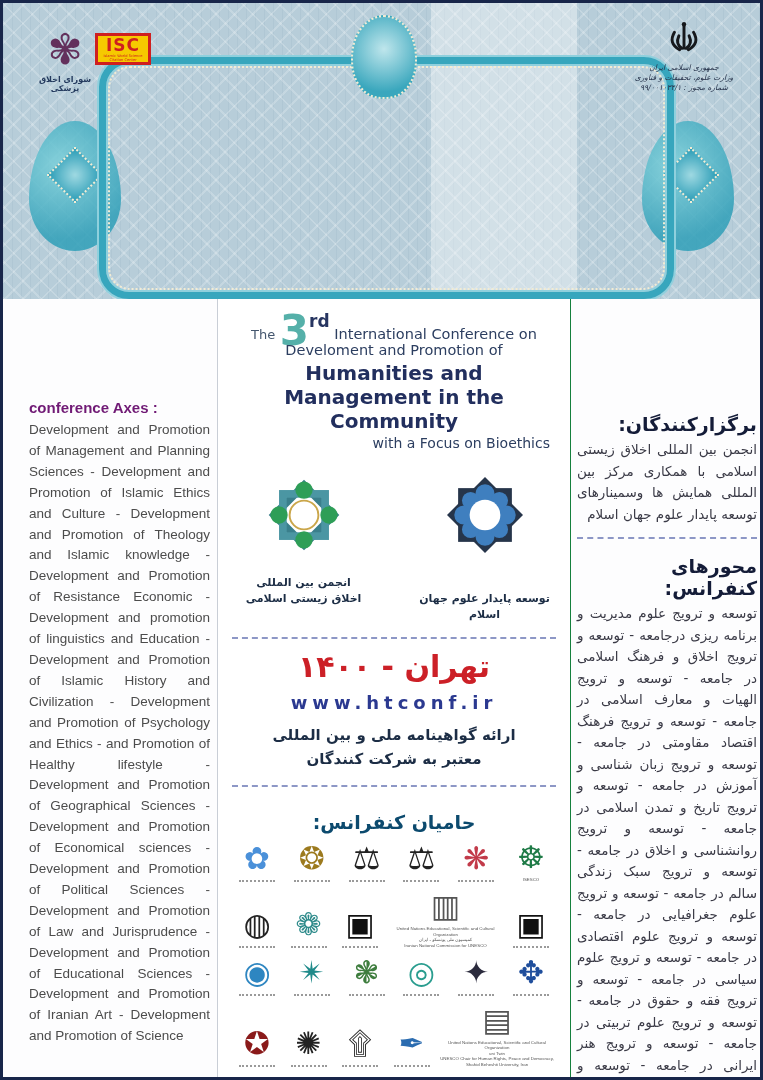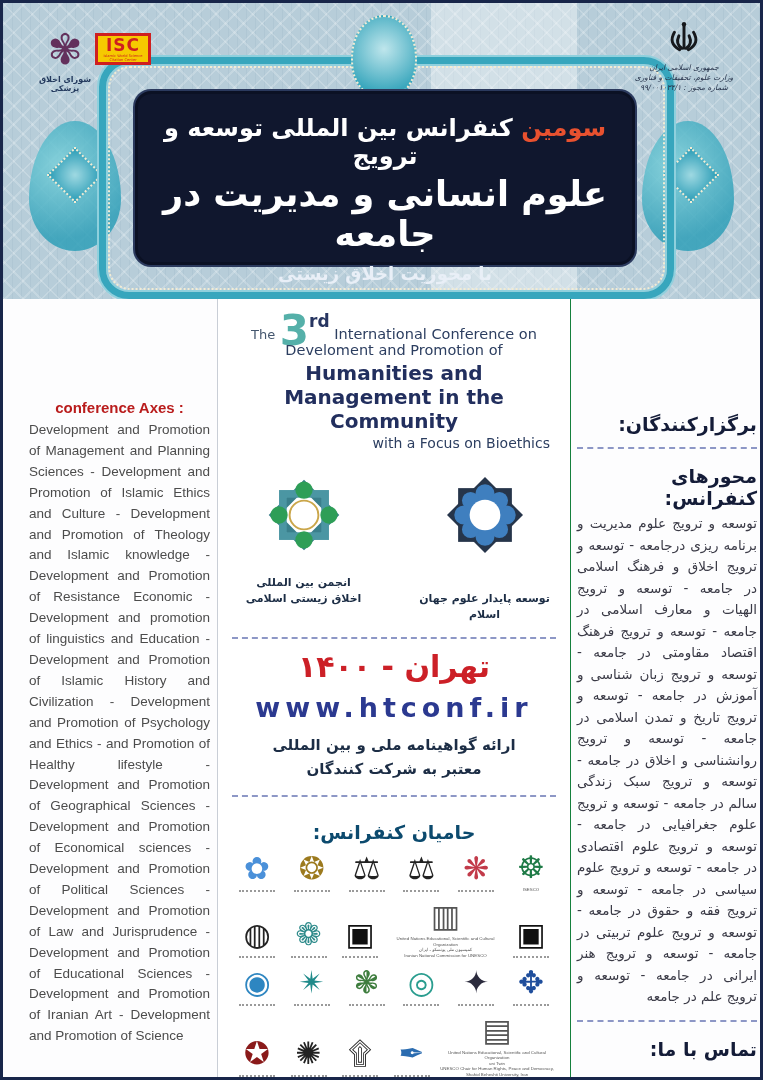"سومین کنفرانس بین المللی توسعه" div.title-box { html: <div> <div><span>سومین</span><span> کنفرانس بین المللی توسعه و ترویج</span></div> <div>علوم انسانی و مدیریت در جامعه</div> <div>با محوریت اخلاق زیستی</div> </div> -> none }
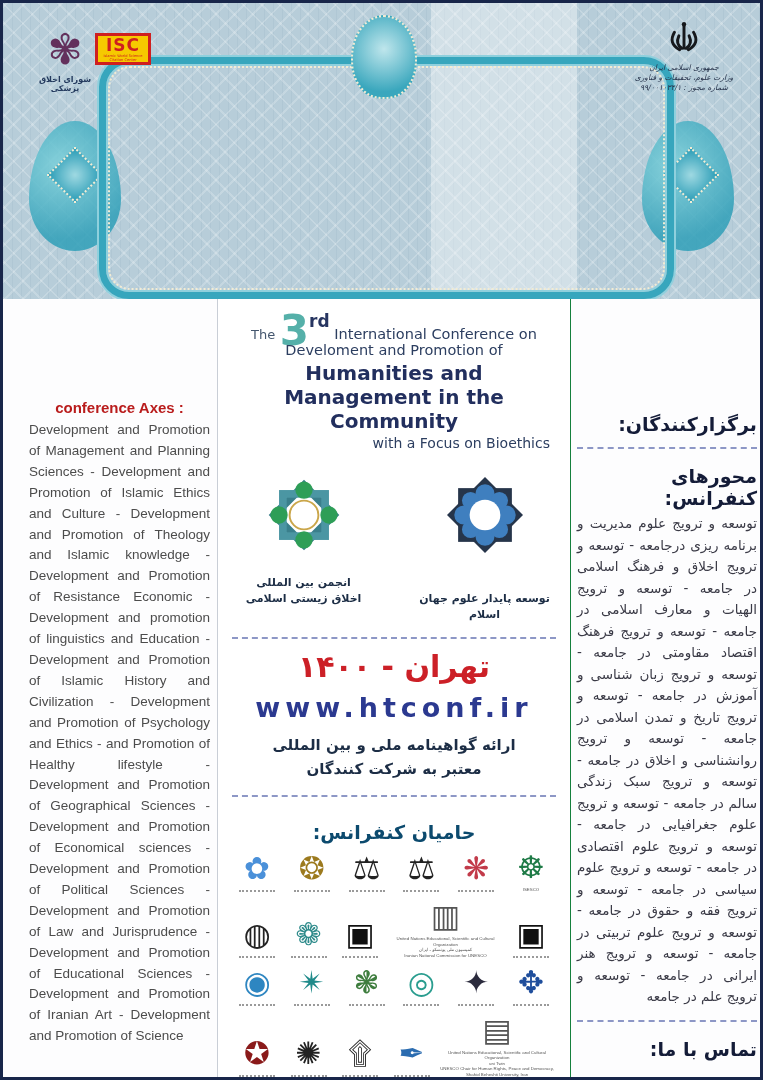"conference Axes :" .leftcol h3 { color: #b91c1c -> #701a75; text-align: center -> none }
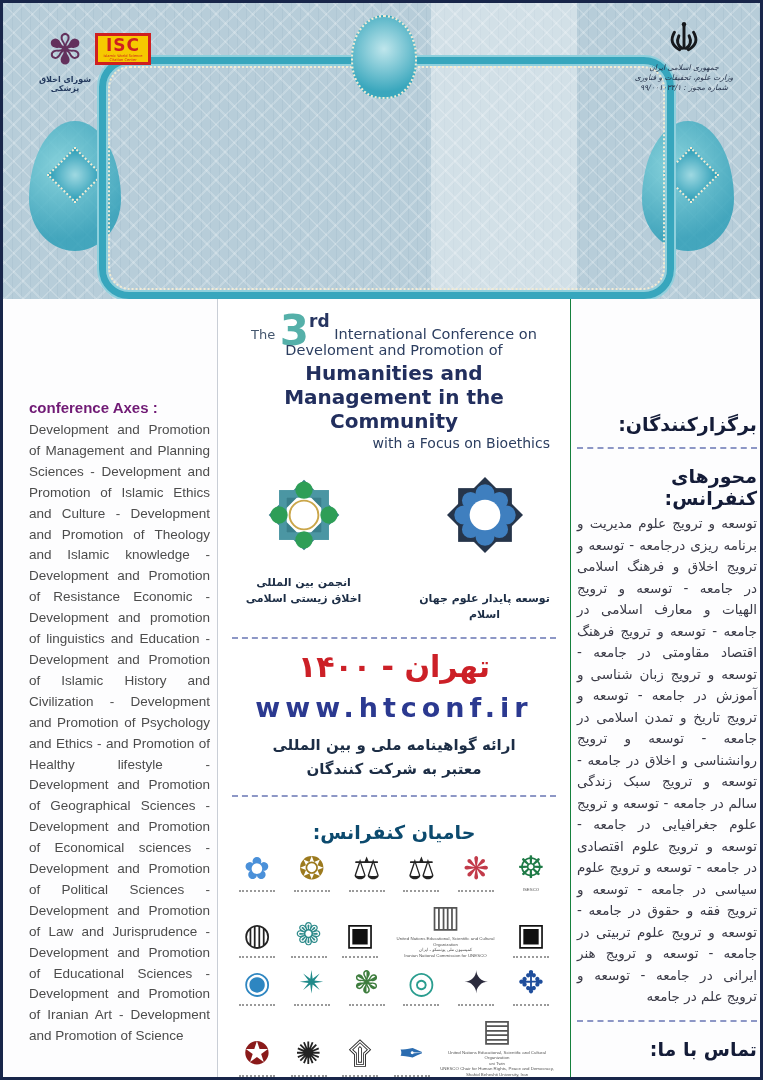"انجمن بین المللی اخلاق زیستی" p { html: none -> <p>انجمن بین المللی اخلاق زیستی اسلامی با همکاری مرکز بین المللی همایش ها وسمینارهای توسعه پایدار علوم جهان اسلام</p> }
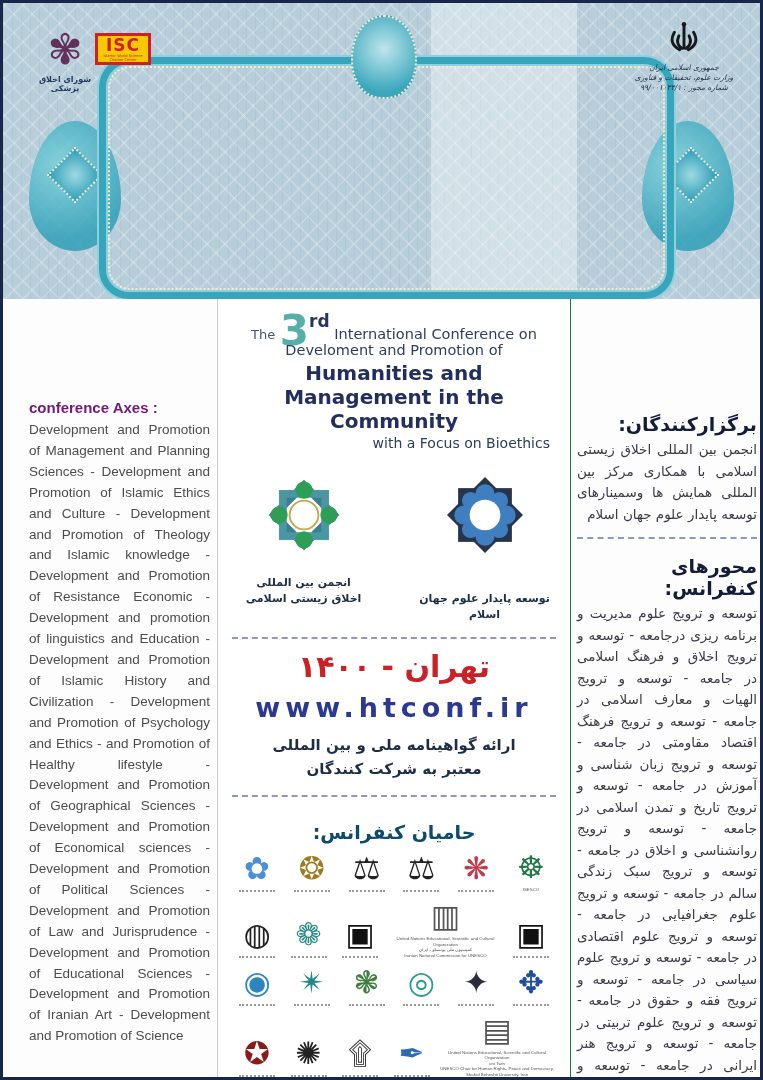"www.htconf.ir" .site { font-size: 27px -> 18px }
